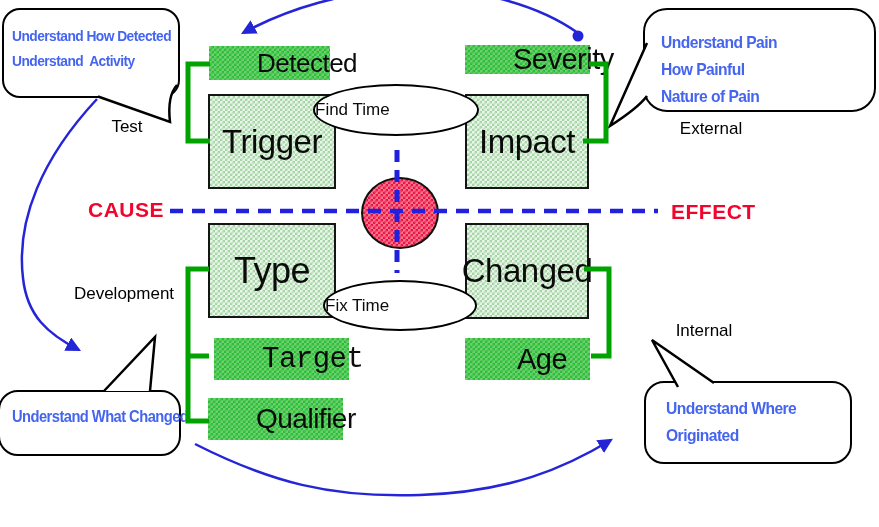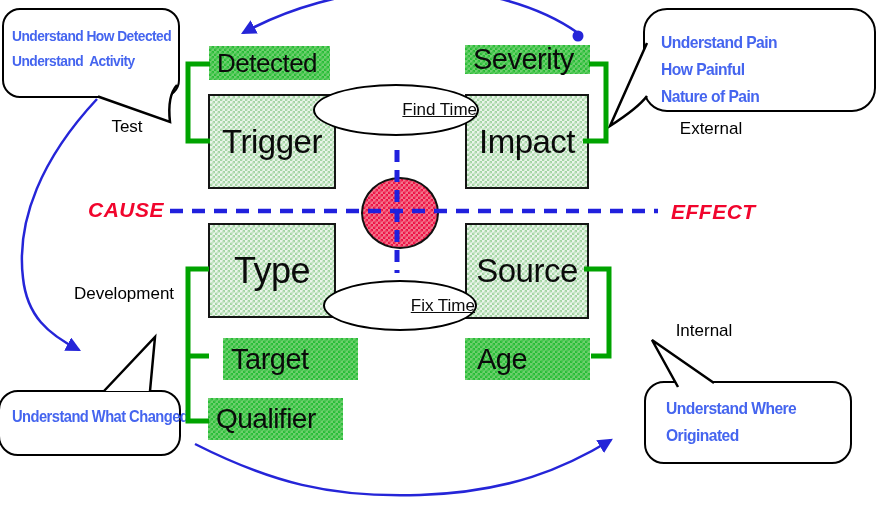"Detected" .dark-txt { margin-left: none -> 40px }
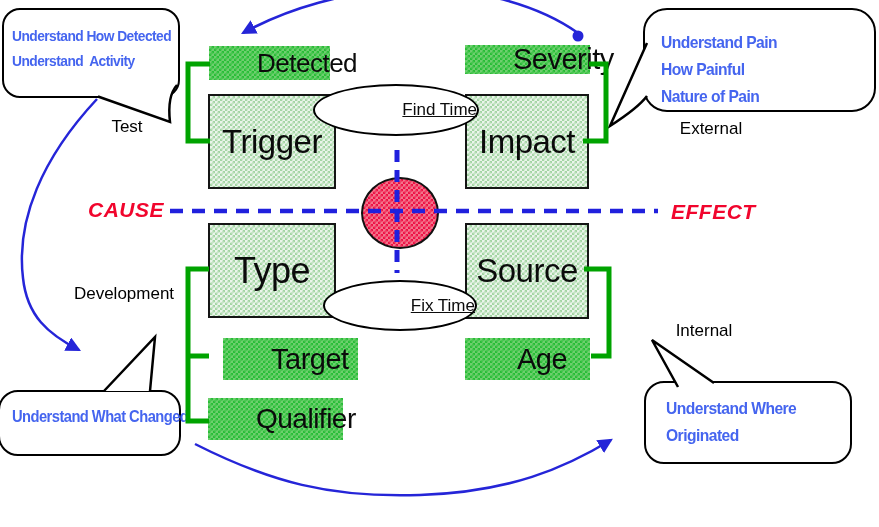"Find Time" .ellipse { justify-content: flex-end -> flex-start; text-decoration: underline -> none }
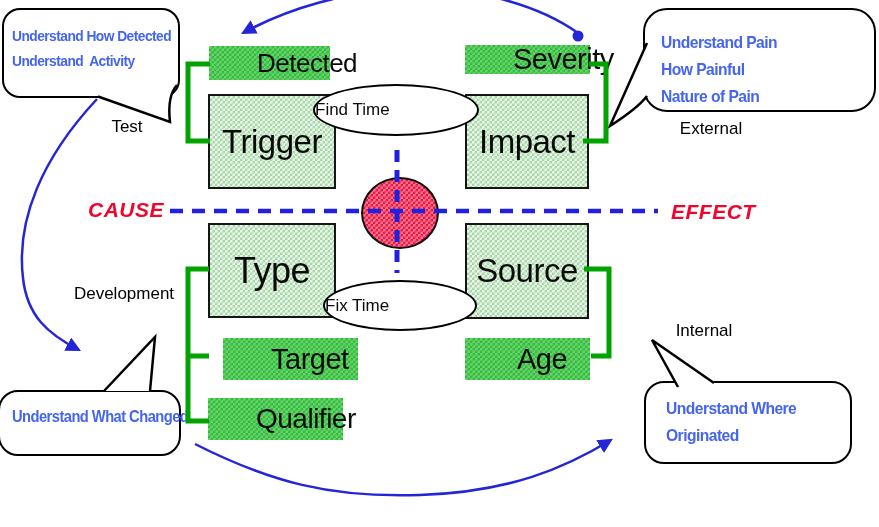"CAUSE" .axis-lbl { font-style: italic -> none }
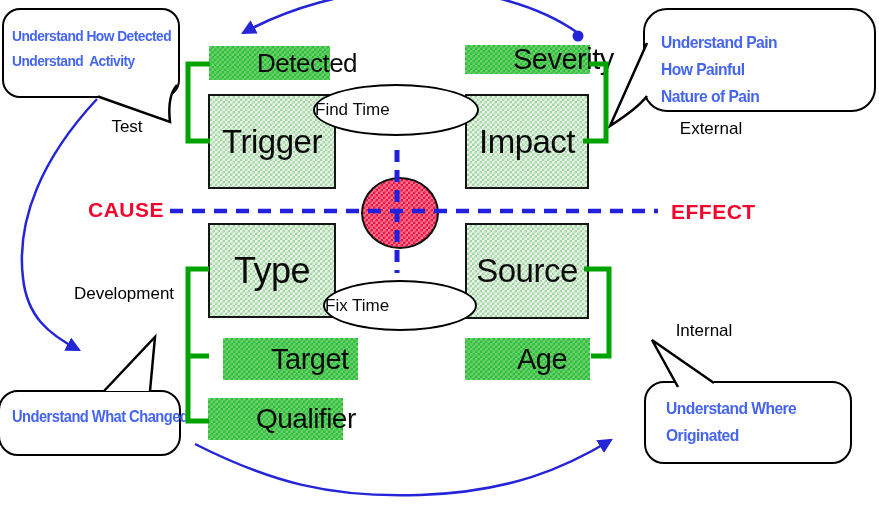"Source" span.big-txt { text: Source -> Changed }
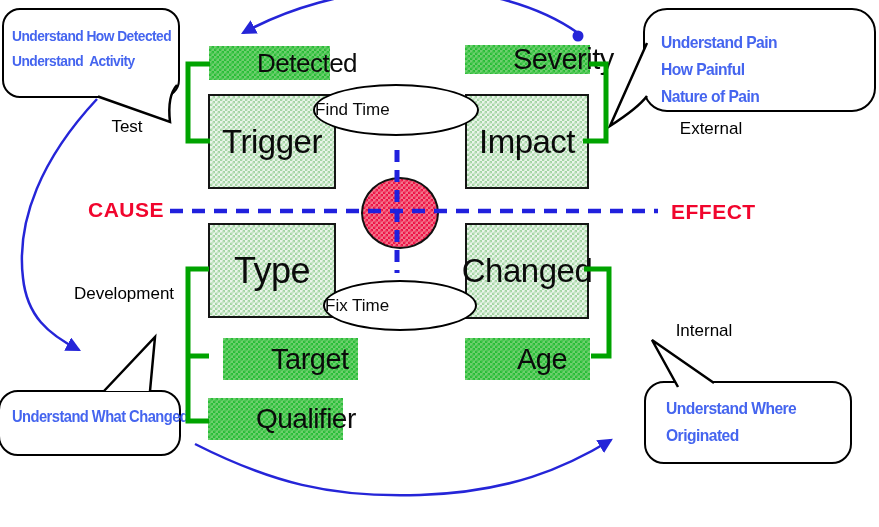"Target" div.g-dark { font-family: none -> Liberation Mono, monospace; left: 223px -> 214px }
